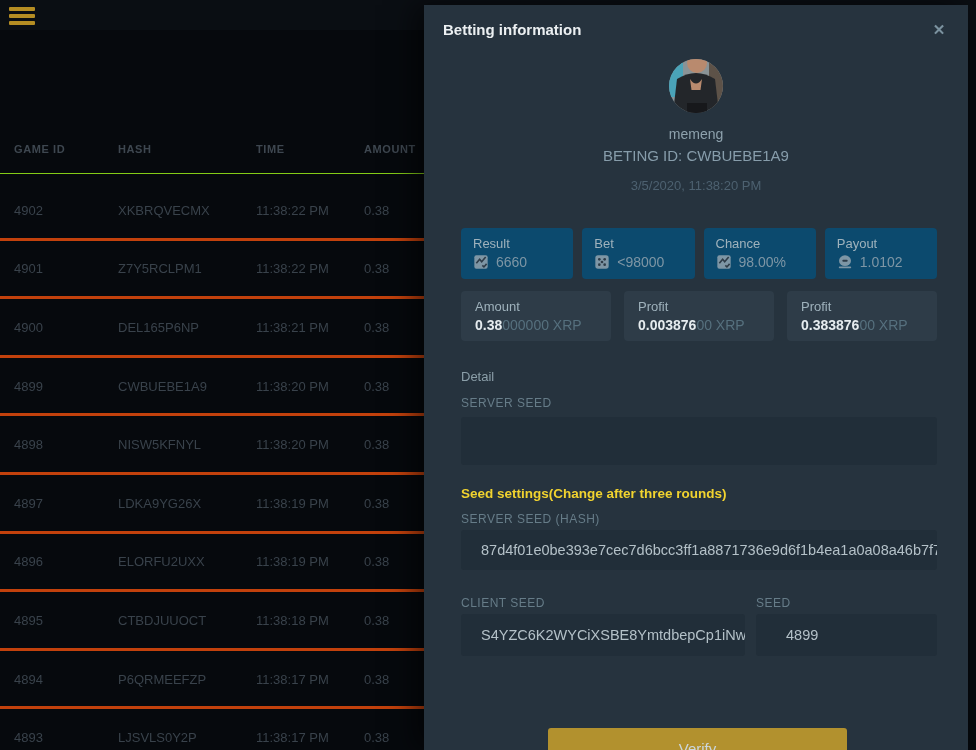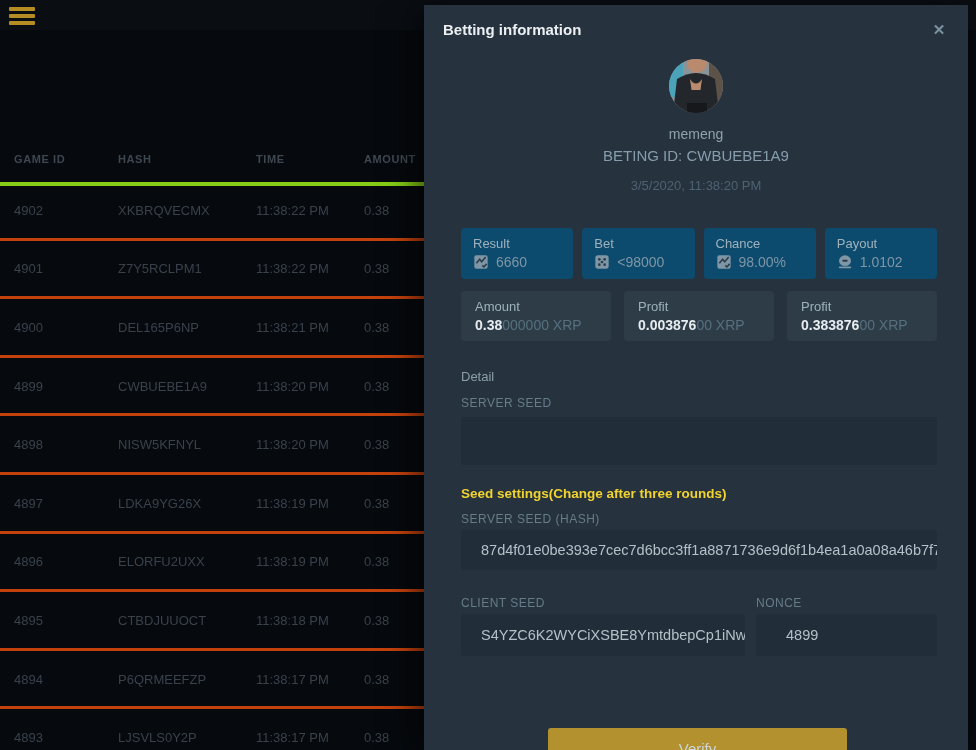"GAME ID" .bets-header { border-bottom: 4px solid #84cc16 -> 1px solid #84cc16; top: 136px -> 124px }
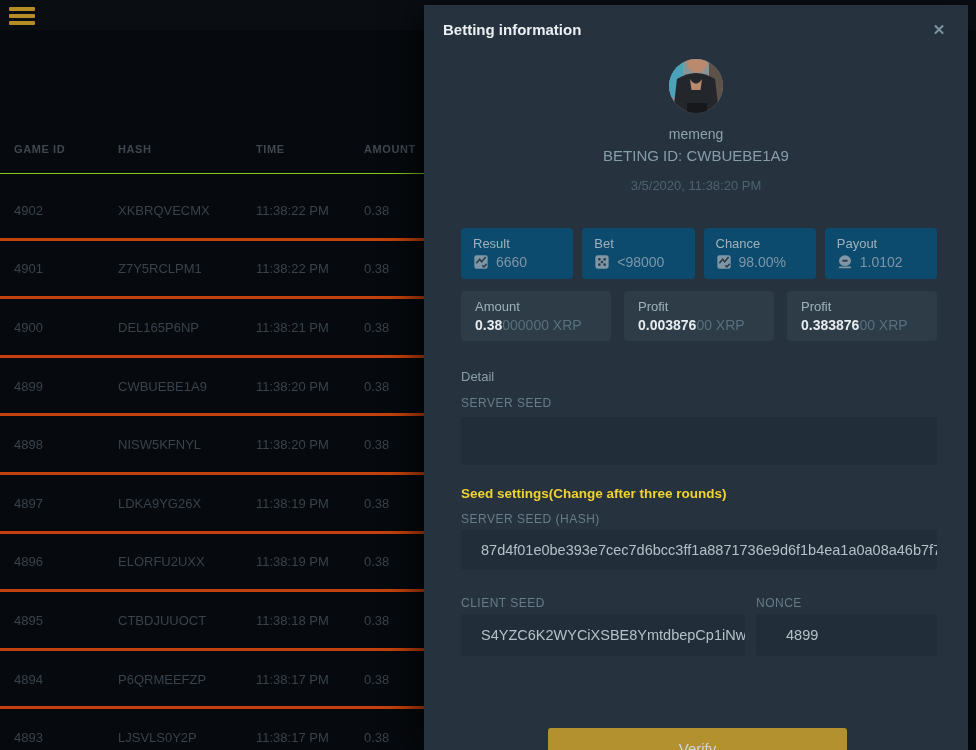"NONCE" div.small-label { text: NONCE -> SEED }
